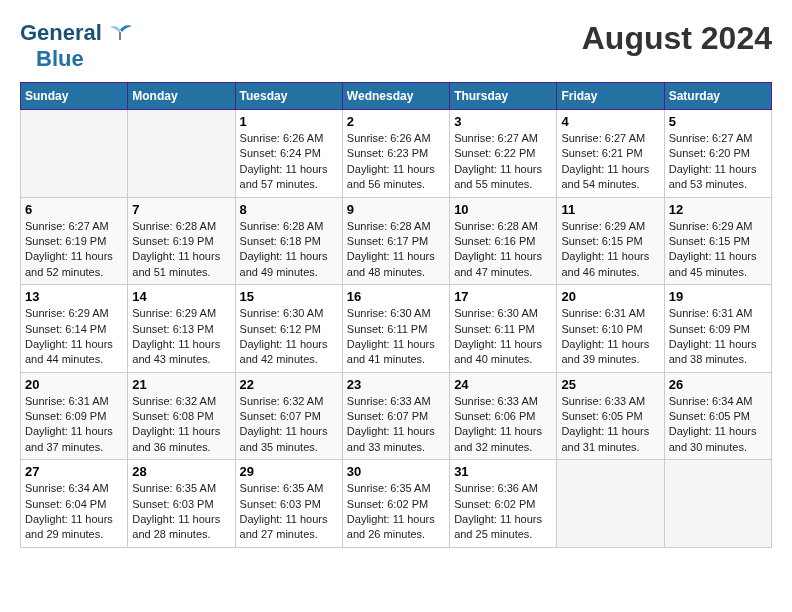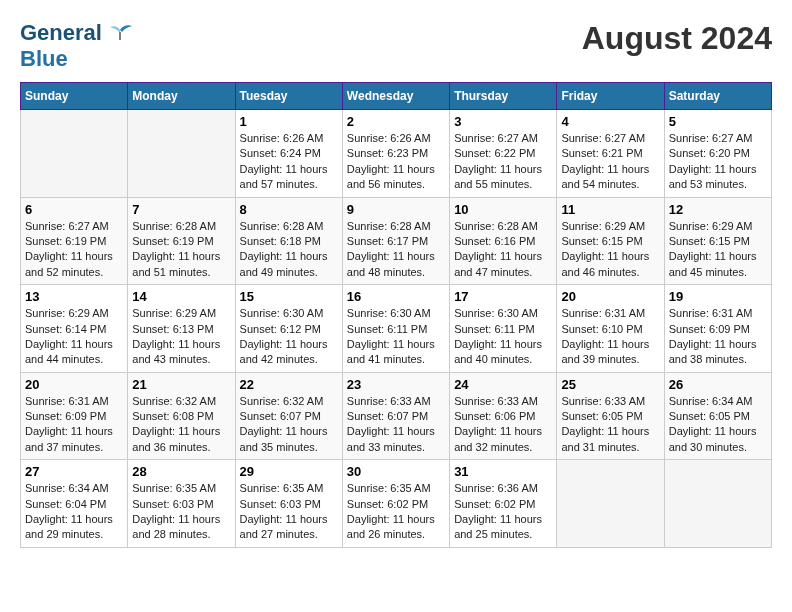"Blue" span { margin-left: none -> 16px }
